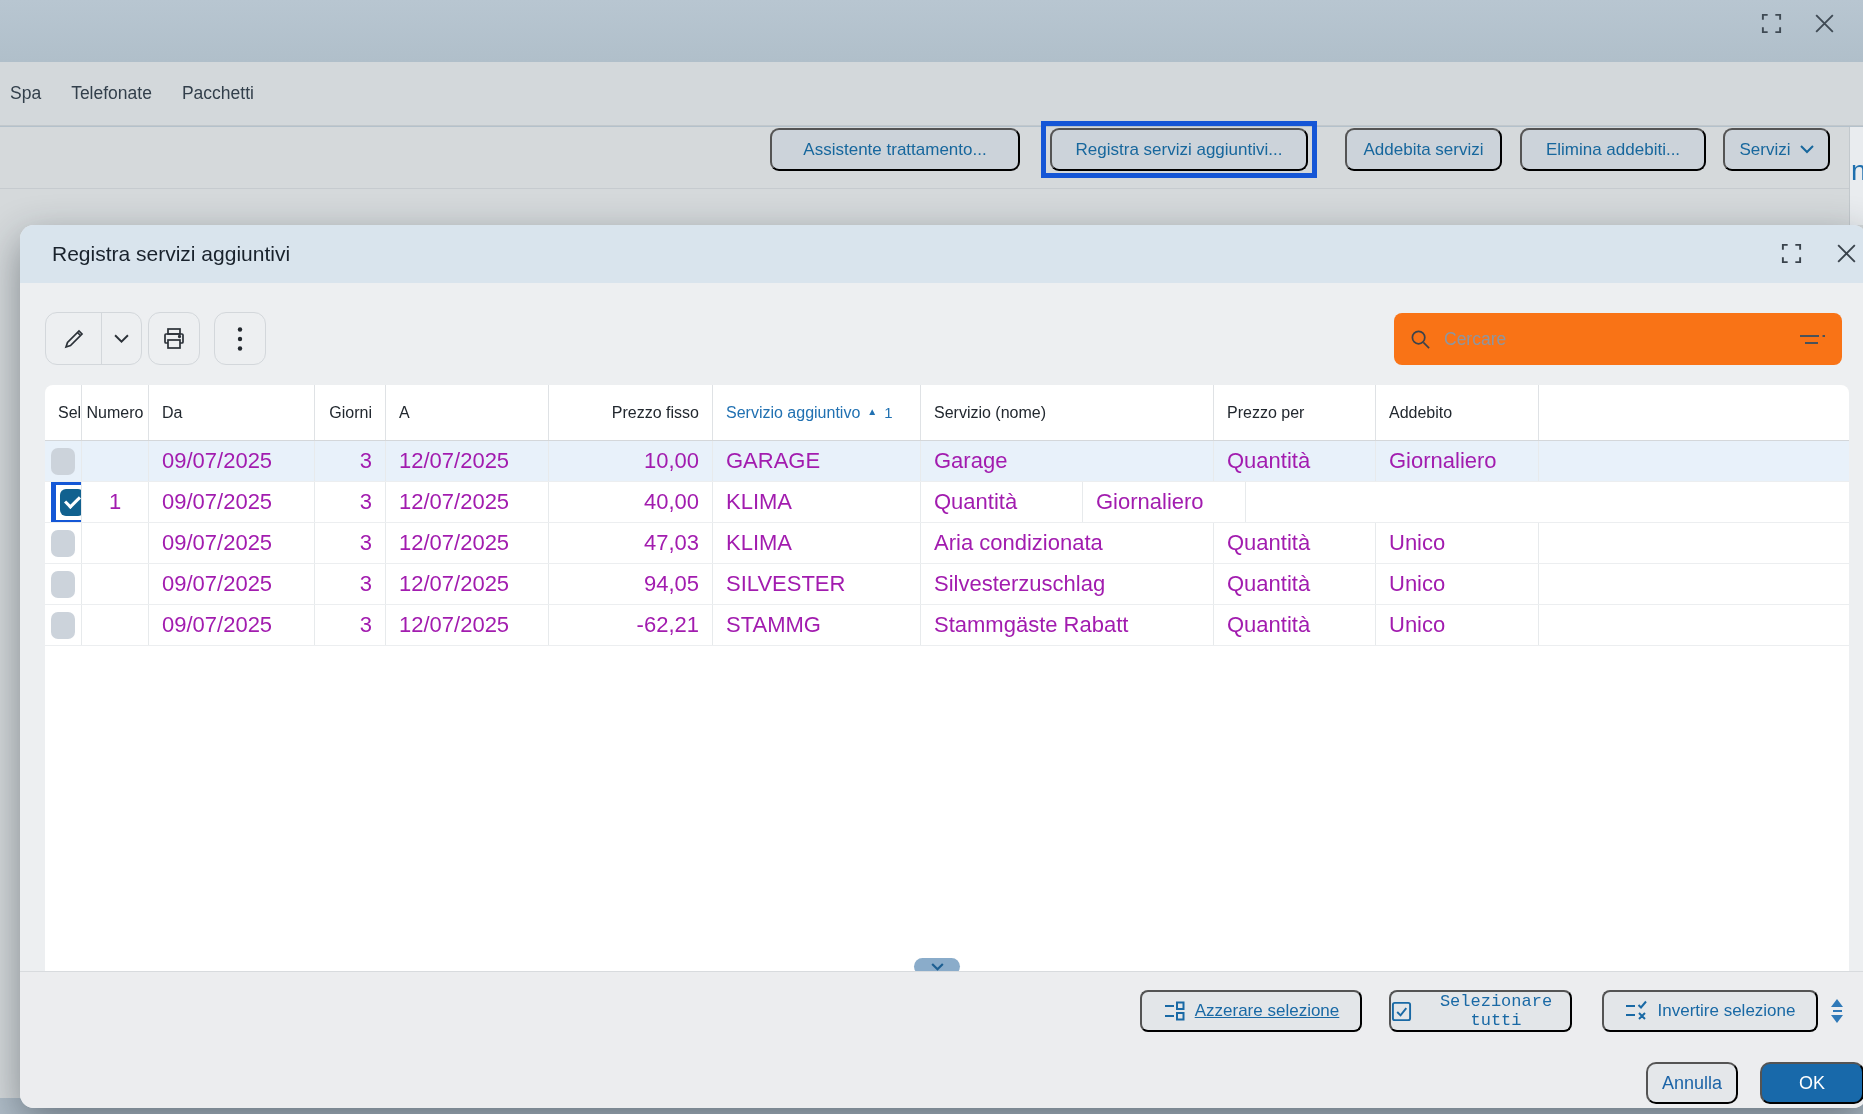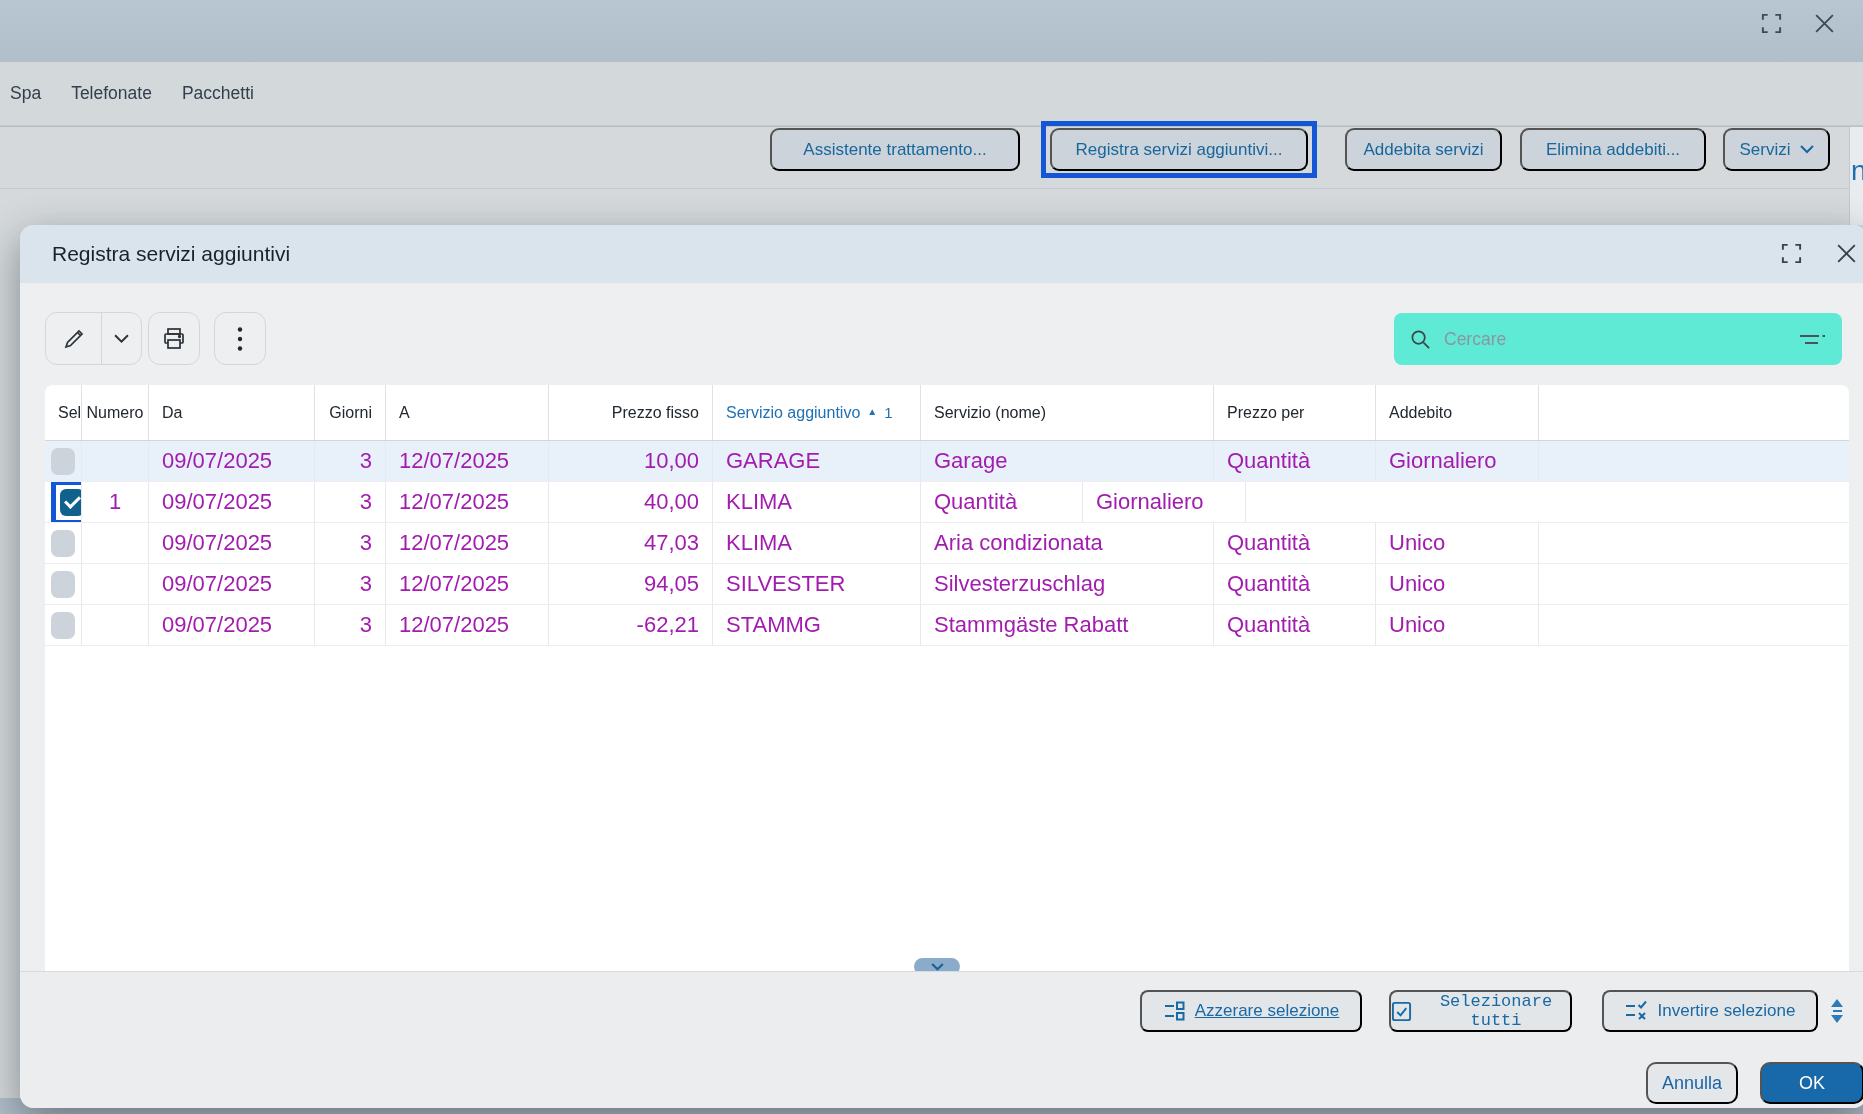"Cercare" .search-box { background: #5eead4 -> #f97316 }
